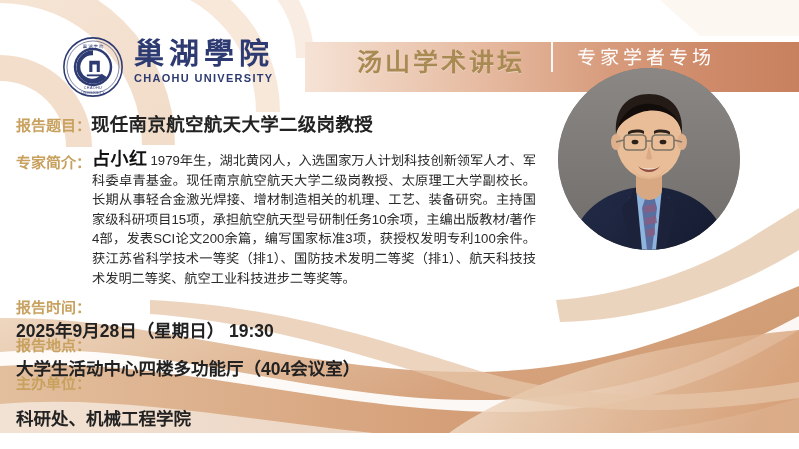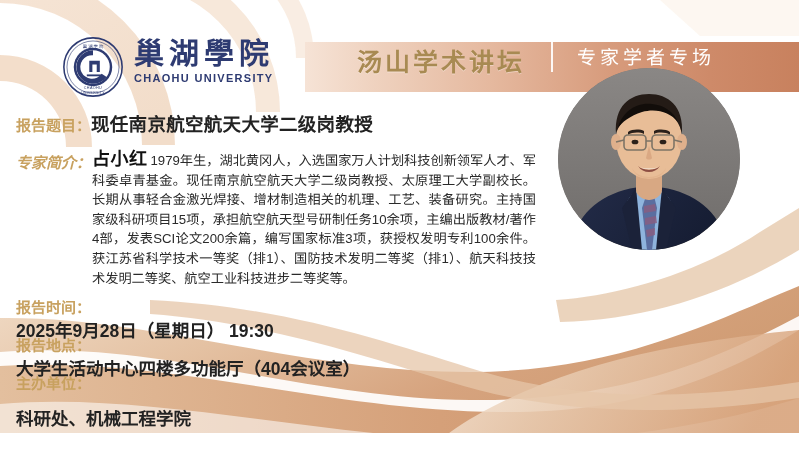"专家简介：" .row-bio .label { font-style: italic -> none }
